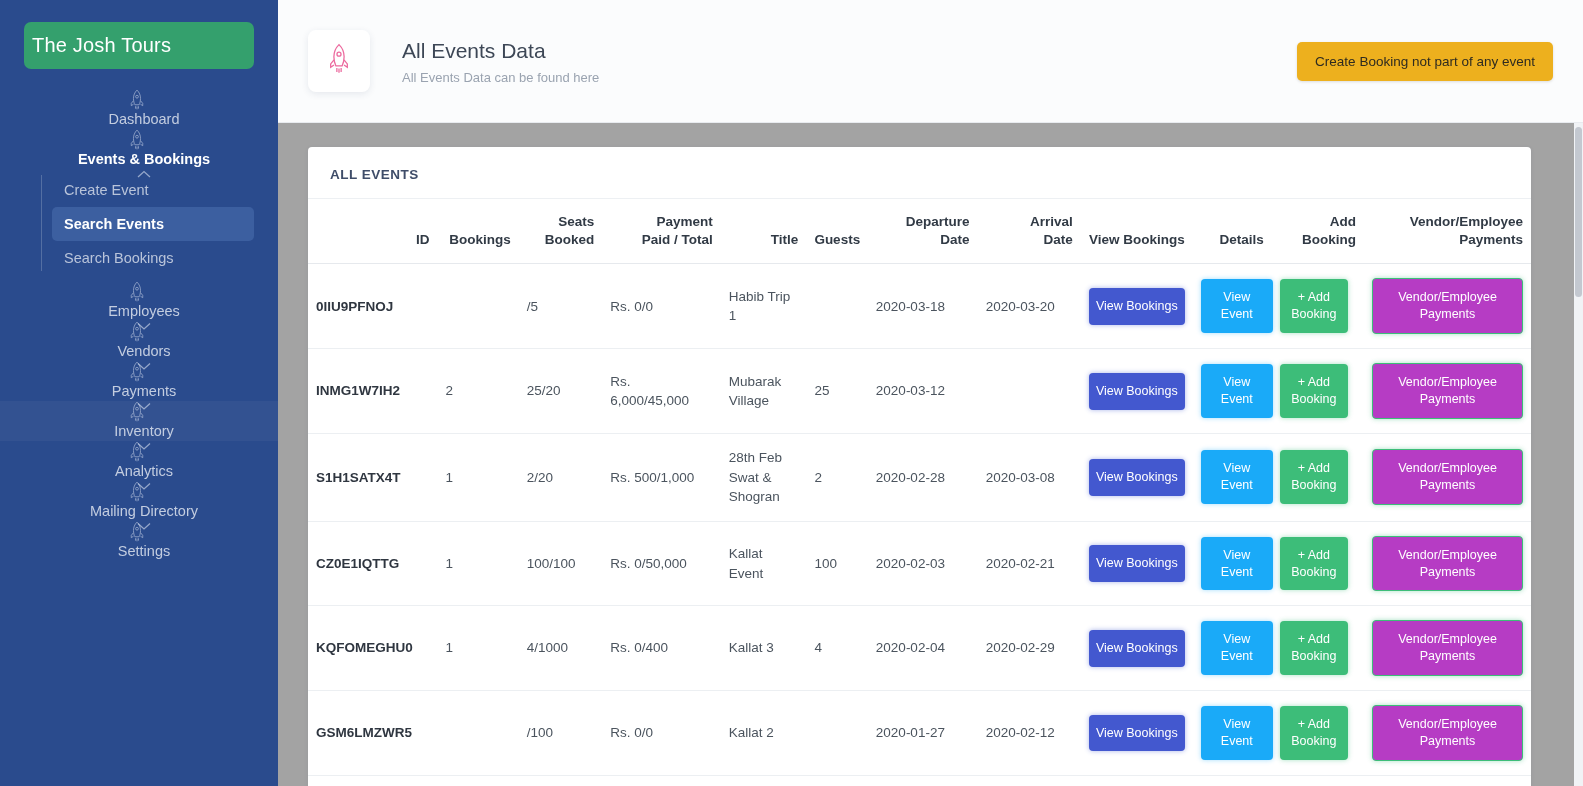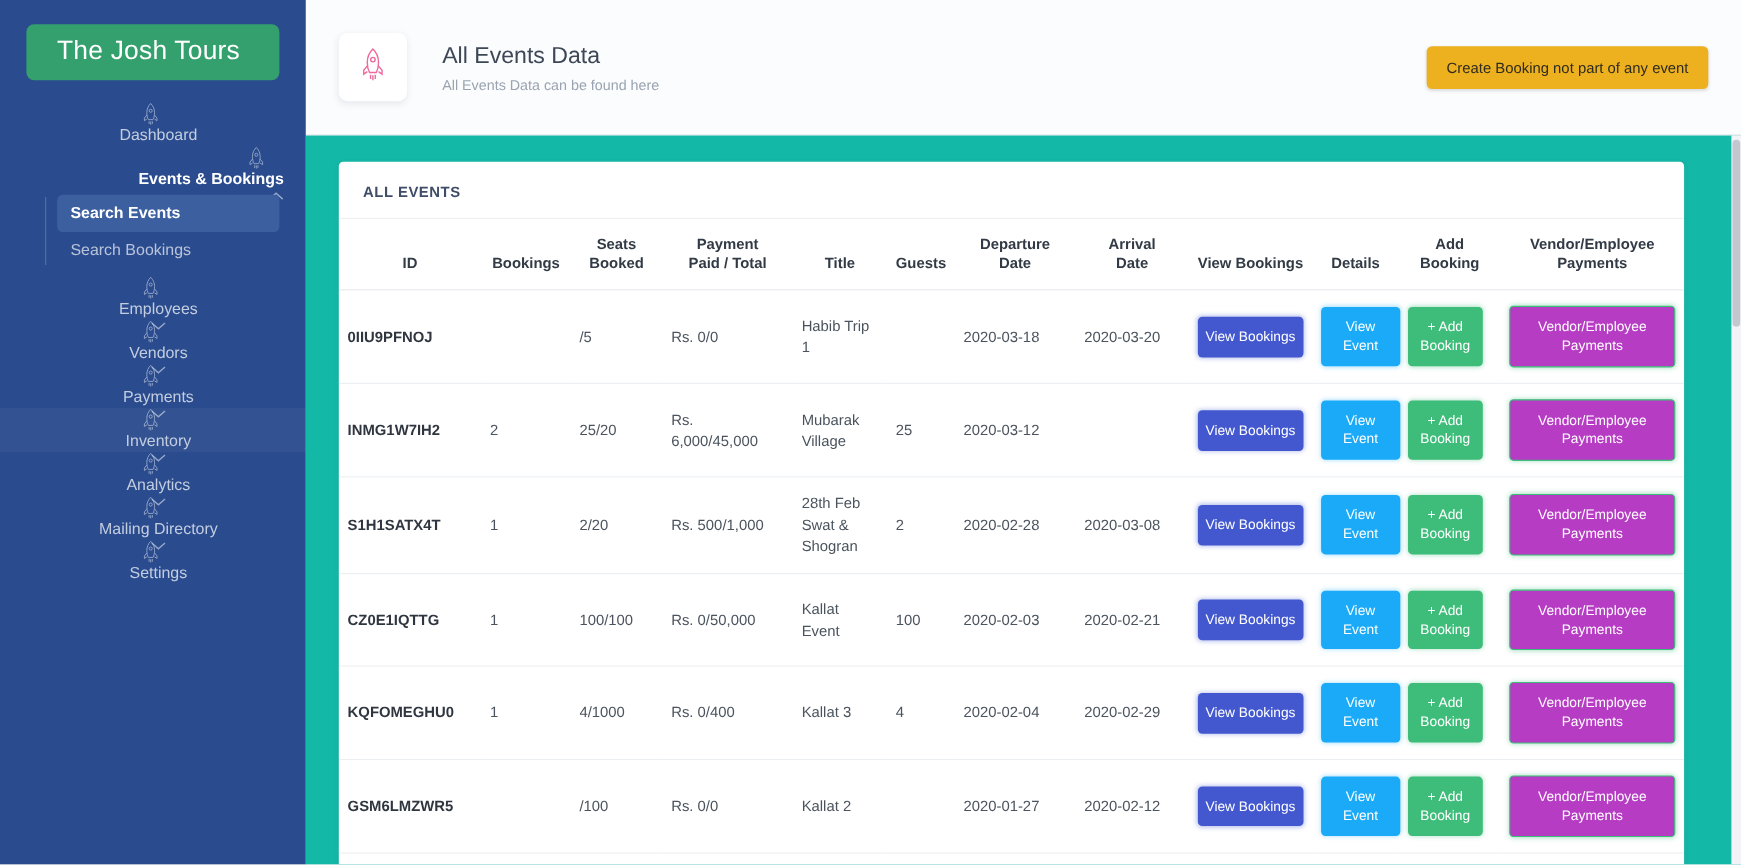"The Josh Tours" .brand { font-size: 24px -> 20px; text-align: center -> left }
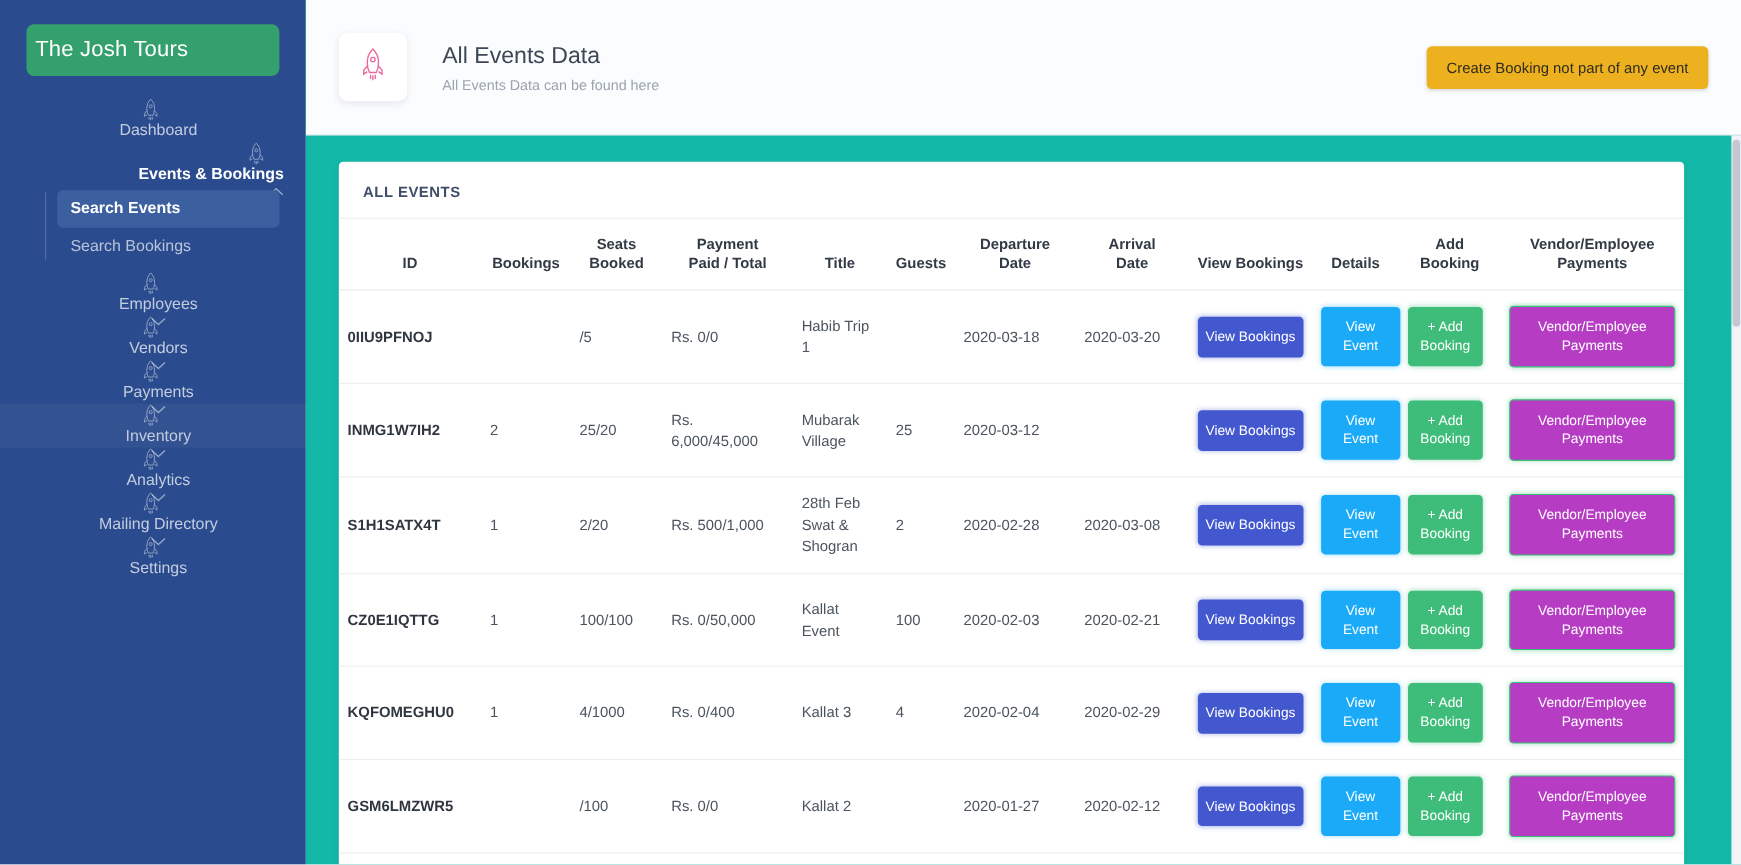"All Events Data" .main { background: #14b8a6 -> #a3a3a3 }
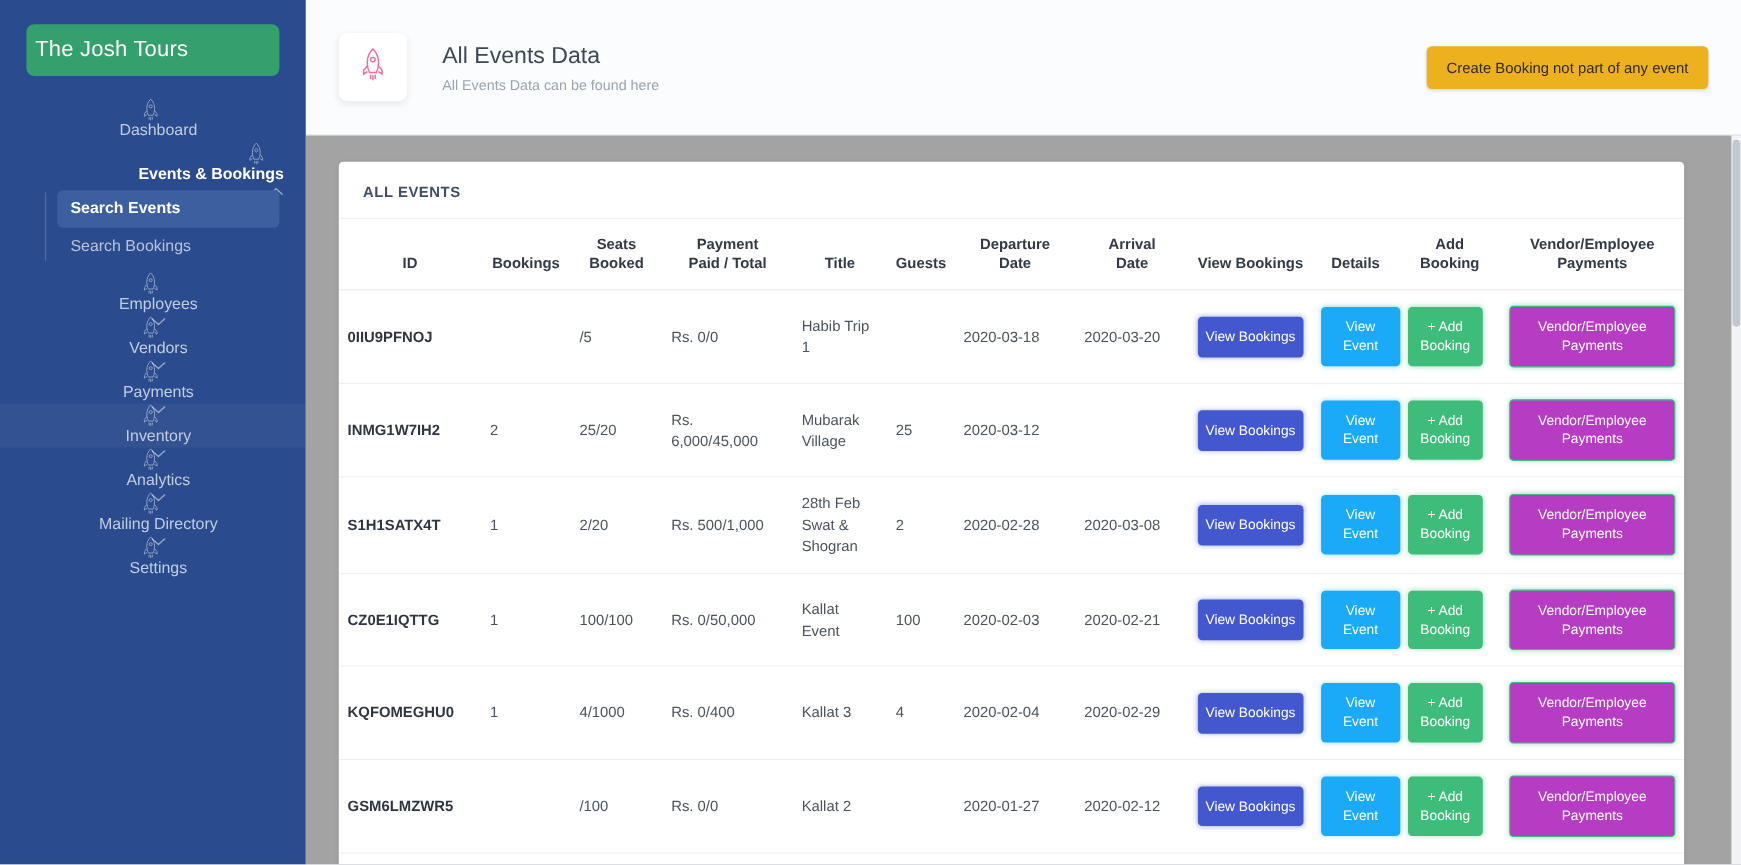"Events & Bookings" .nav-item.bold { align-items: flex-end -> none }
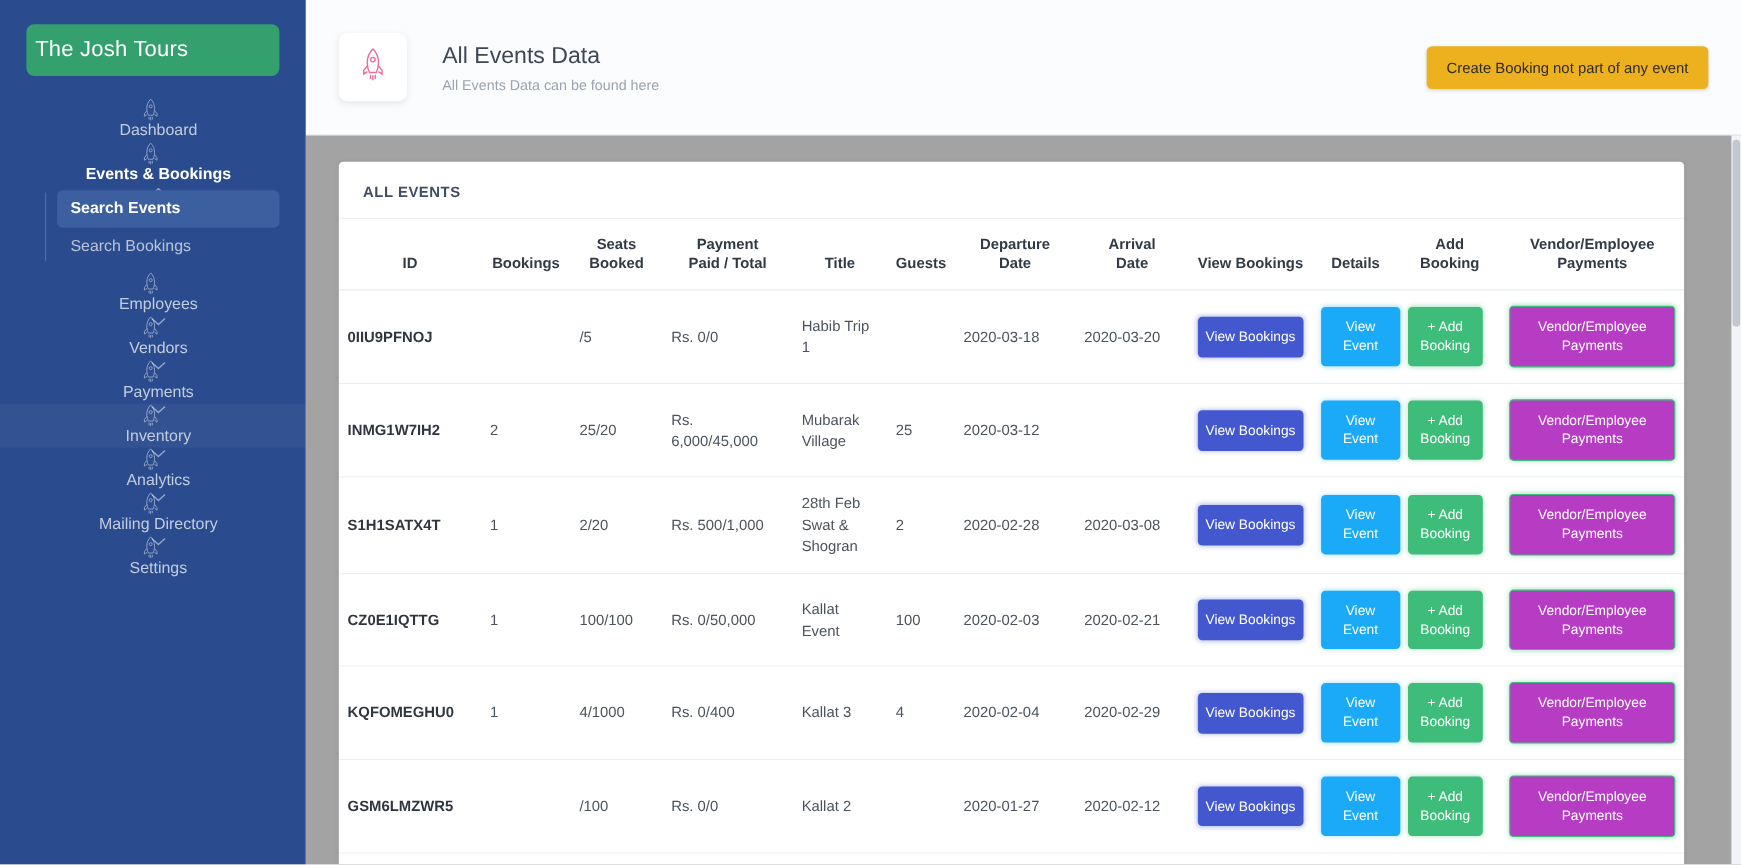"Create Event" div.sub-item { html: none -> <div> <span>Create Event</span> </div> }
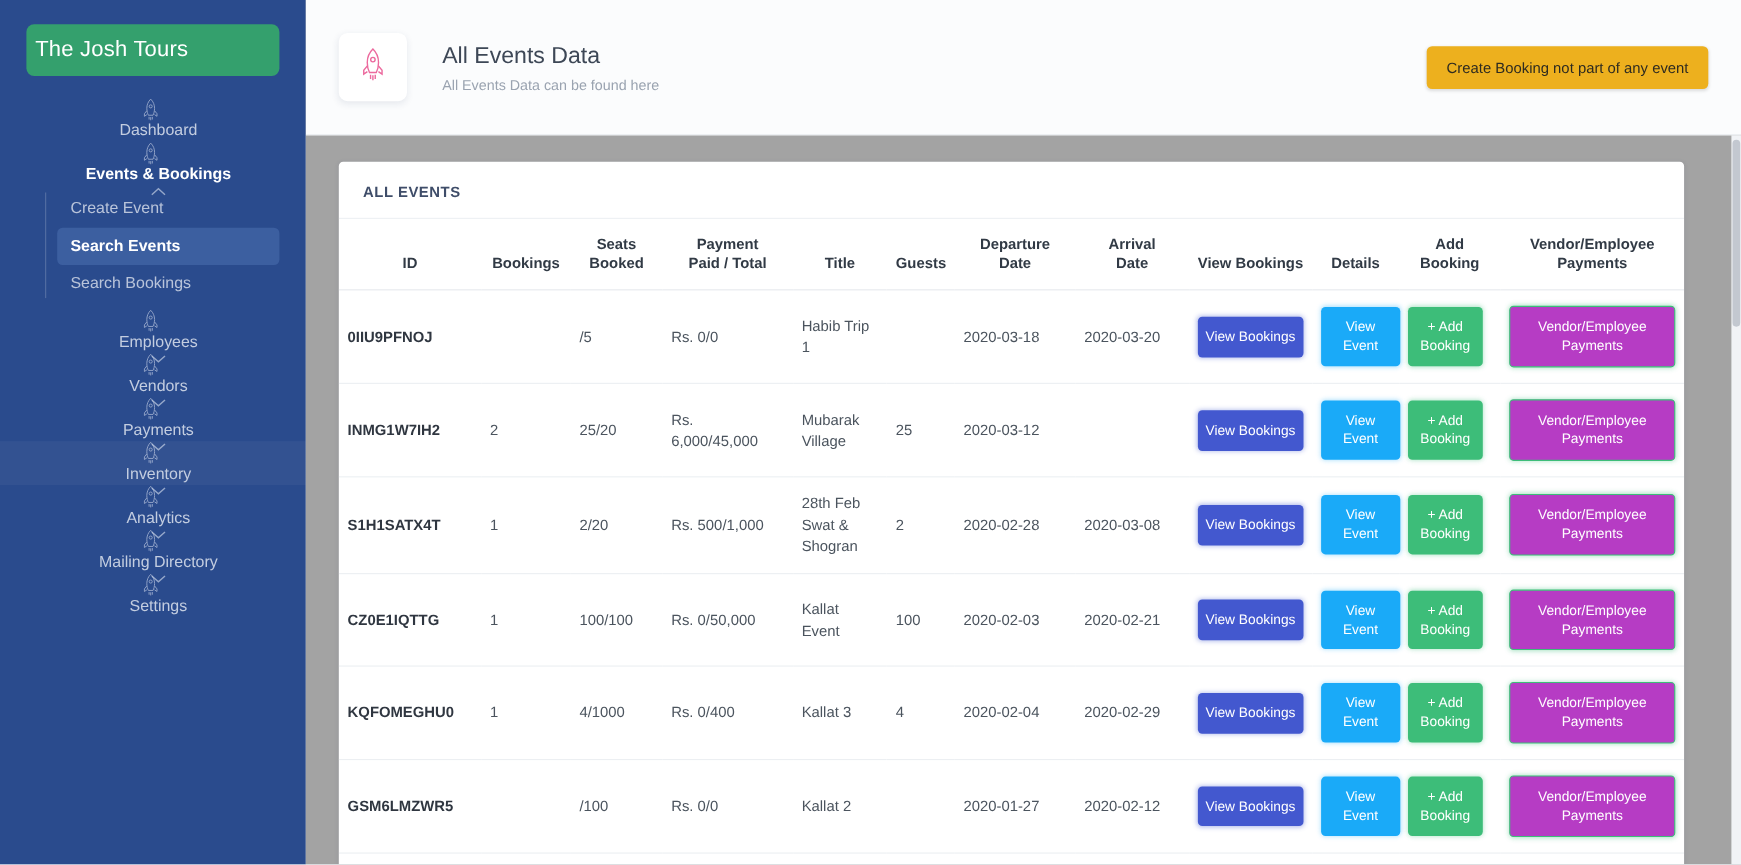"Seats" thead th { text-align: center -> right }
